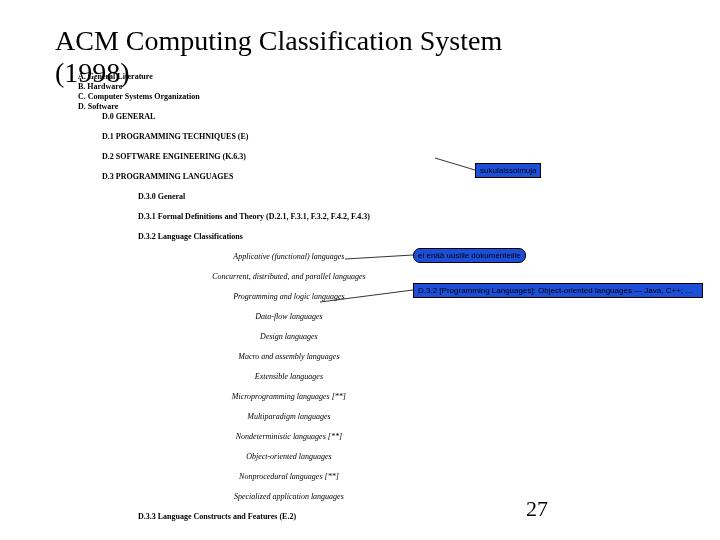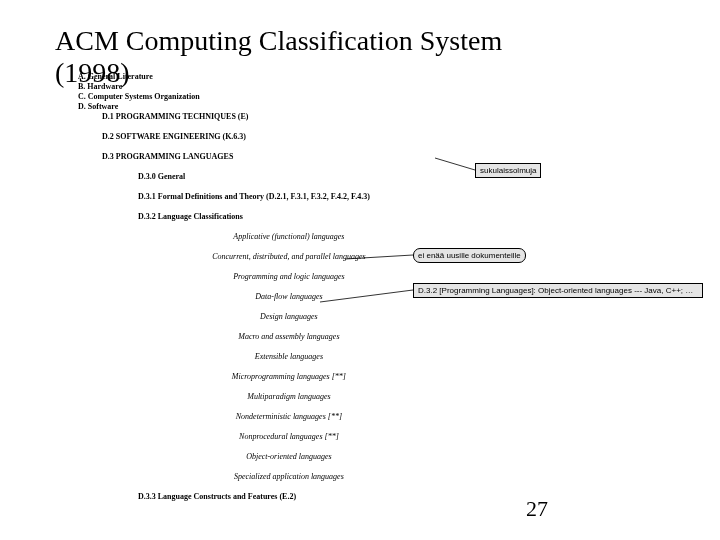"D.0 GENERAL" span.in1 { html: none -> <span>D.0 GENERAL</span> }
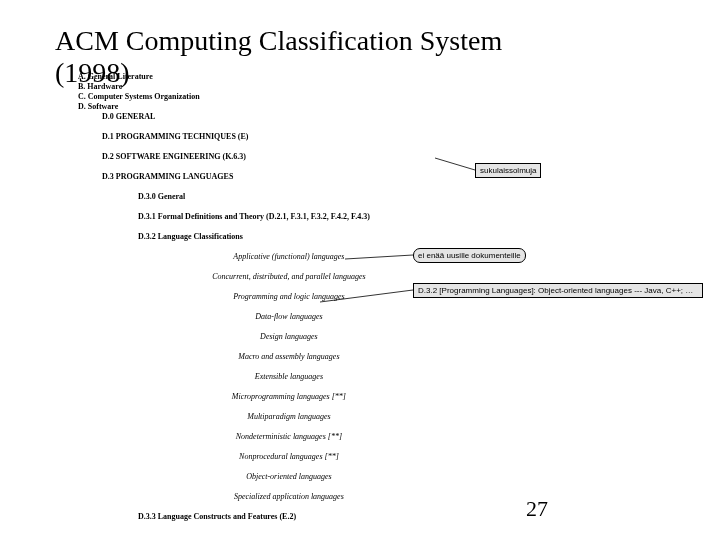"sukulaissolmuja" .box { background: #e5e5e5 -> #1d4ed8 }
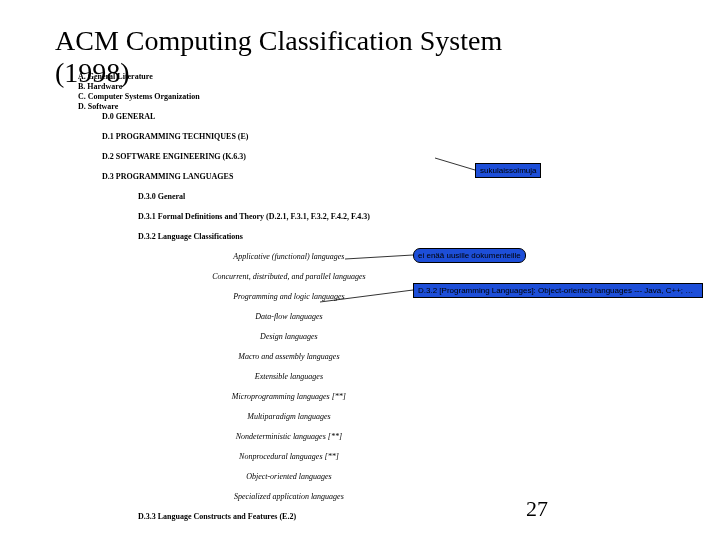"Nonprocedural languages [**]" span.in3 { order: before "Object-oriented languages" -> after "Object-oriented languages" }
